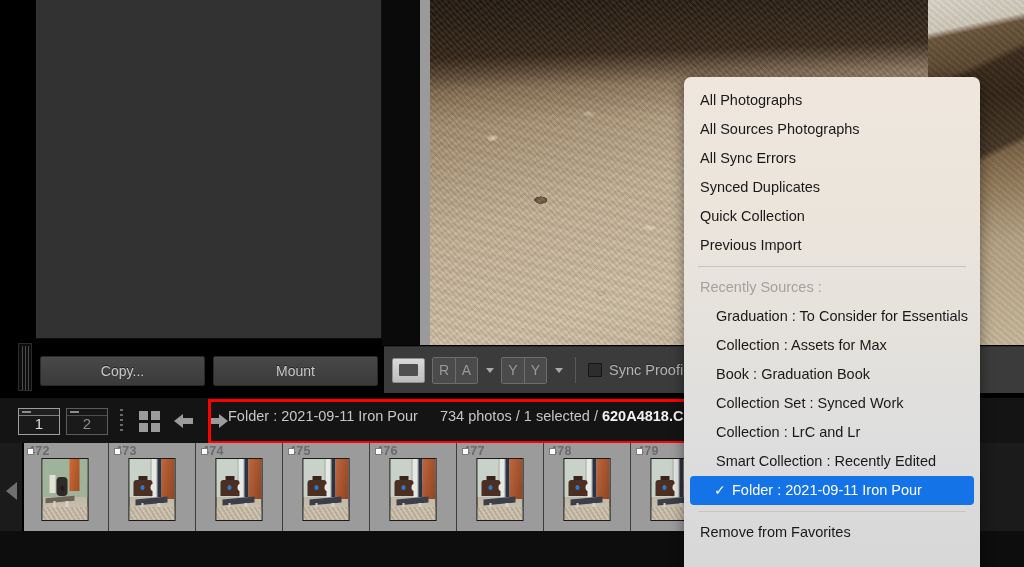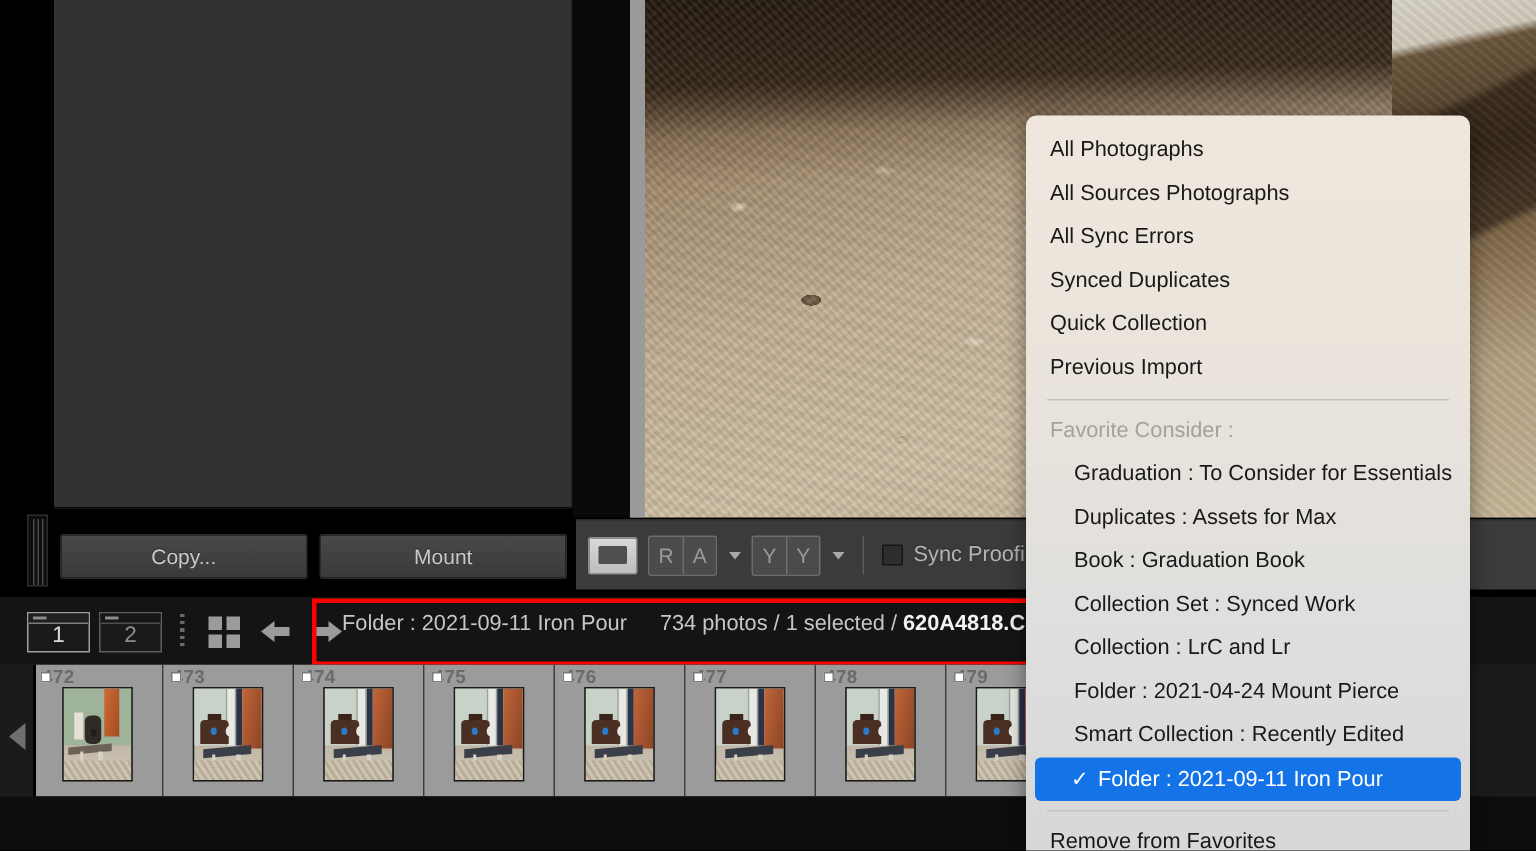"Favorite Consider :" div.ctx-item { text: Favorite Consider -> Recently Sources }
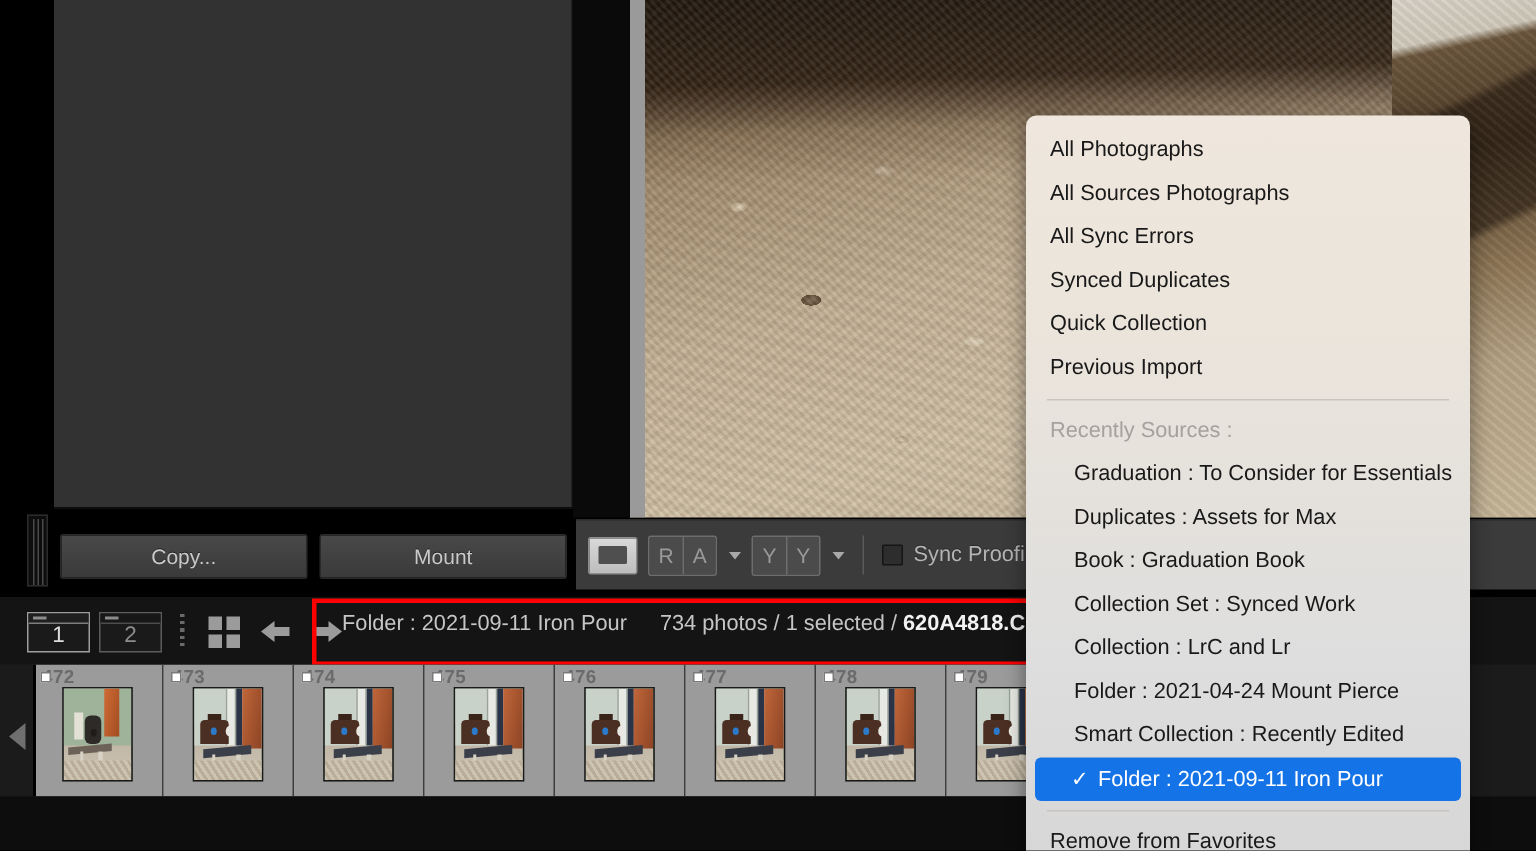"Duplicates : Assets for Max" div.ctx-item { text: Duplicates -> Collection }
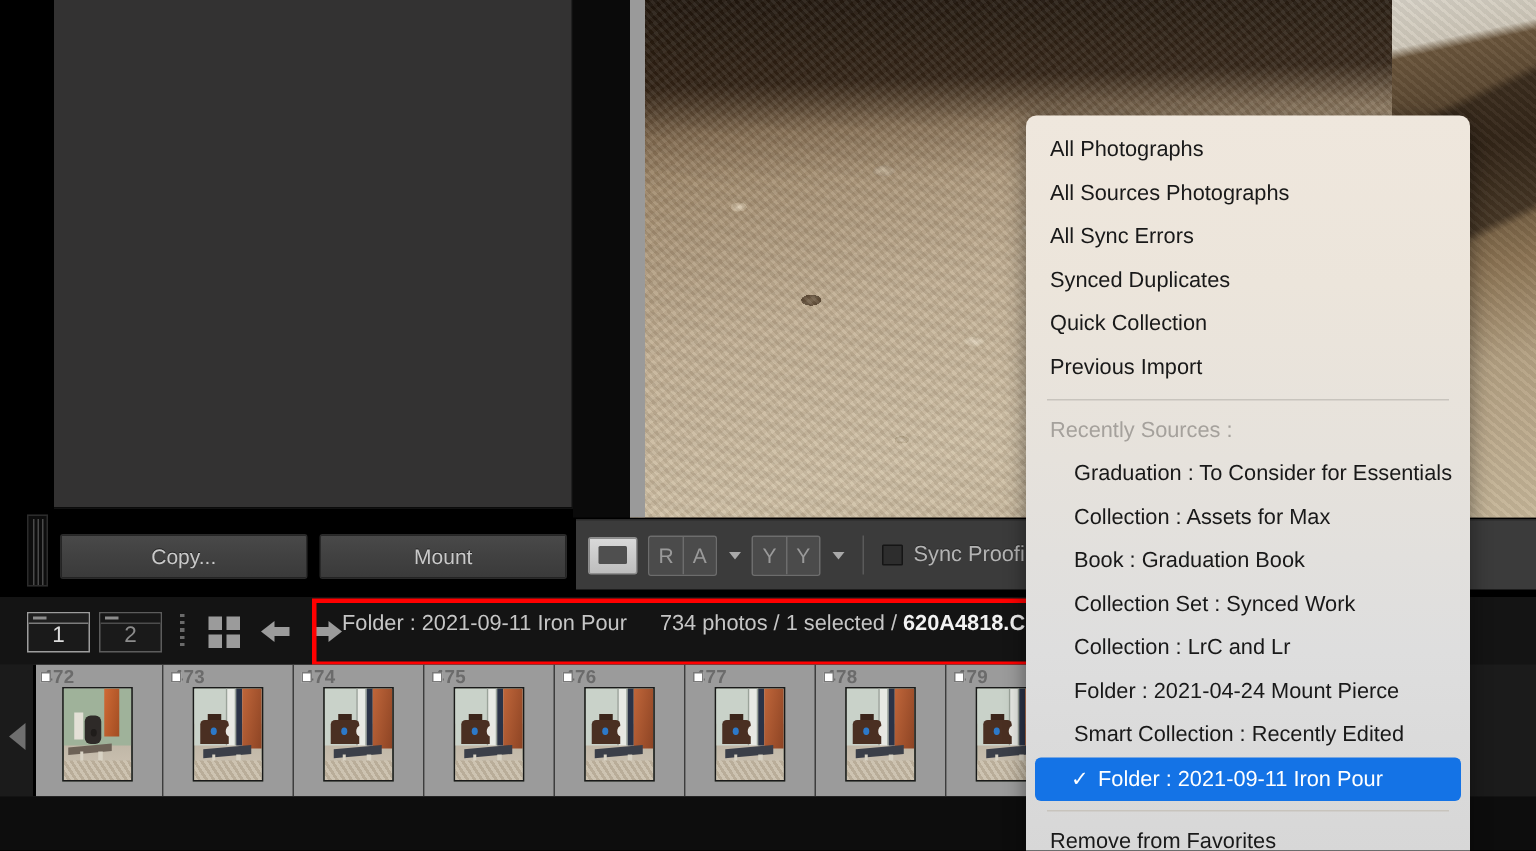"Folder : 2021-04-24 Mount Pierce" div.ctx-item { html: <div>Folder : 2021-04-24 Mount Pierce</div> -> none }
